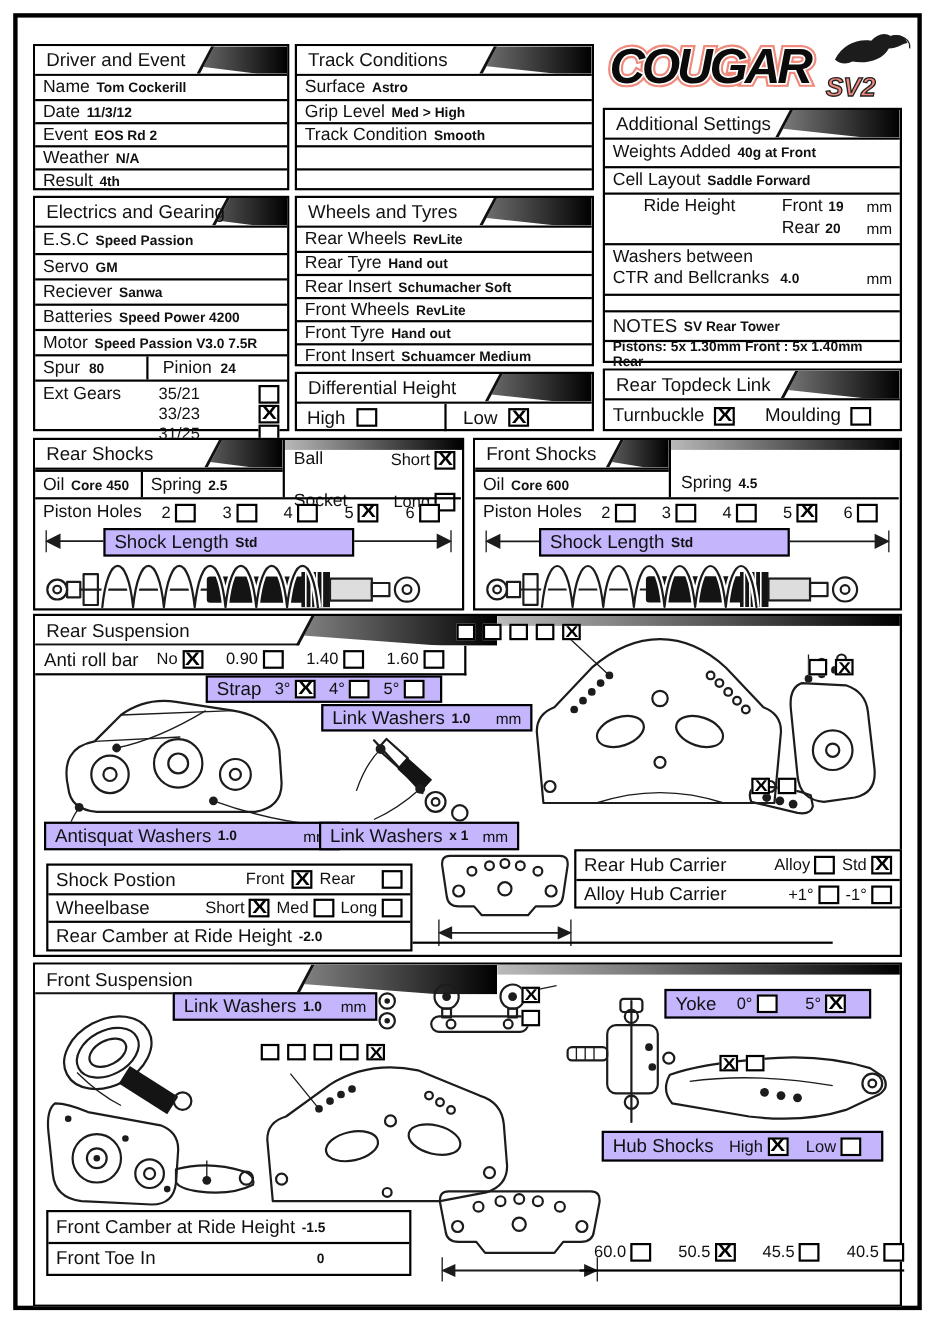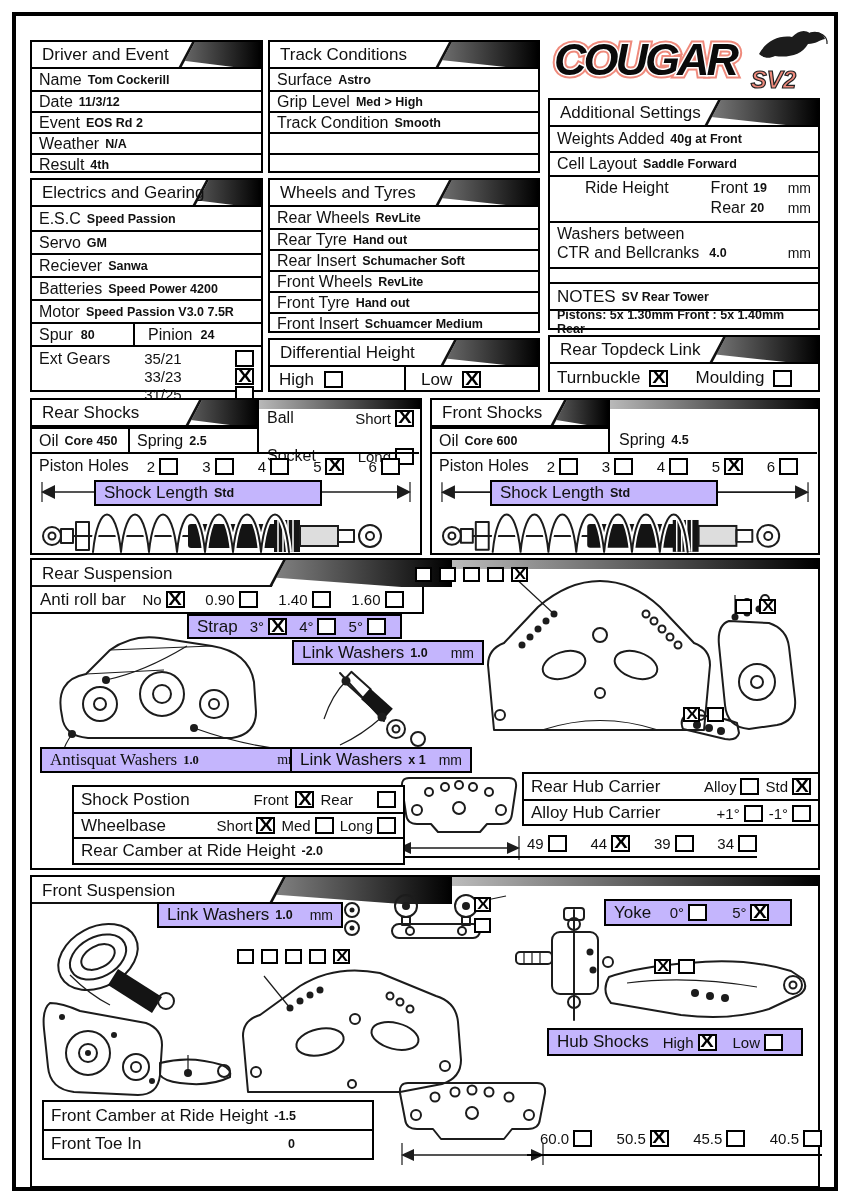"Antisquat Washers" div.tag { font-family: Liberation Serif, serif -> none }
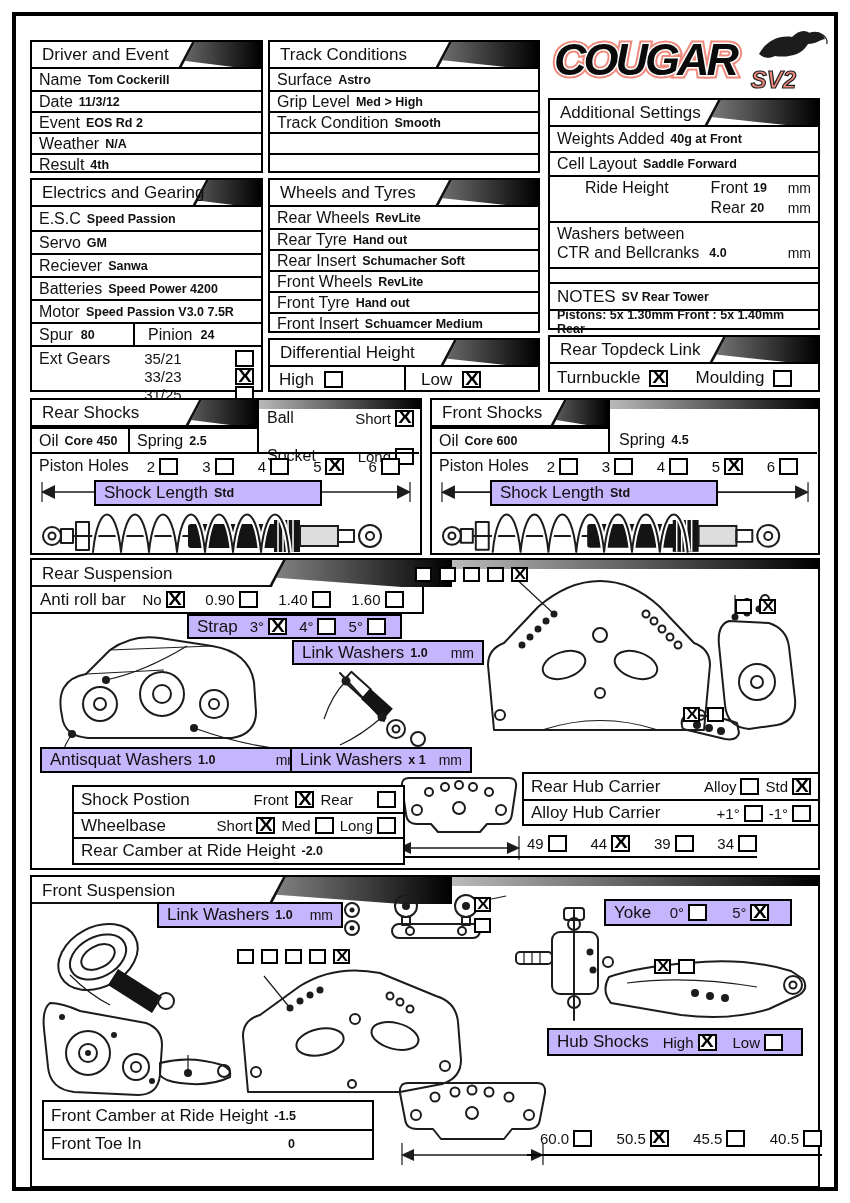"Shock Postion" div.abs { margin-left: 30px -> none }
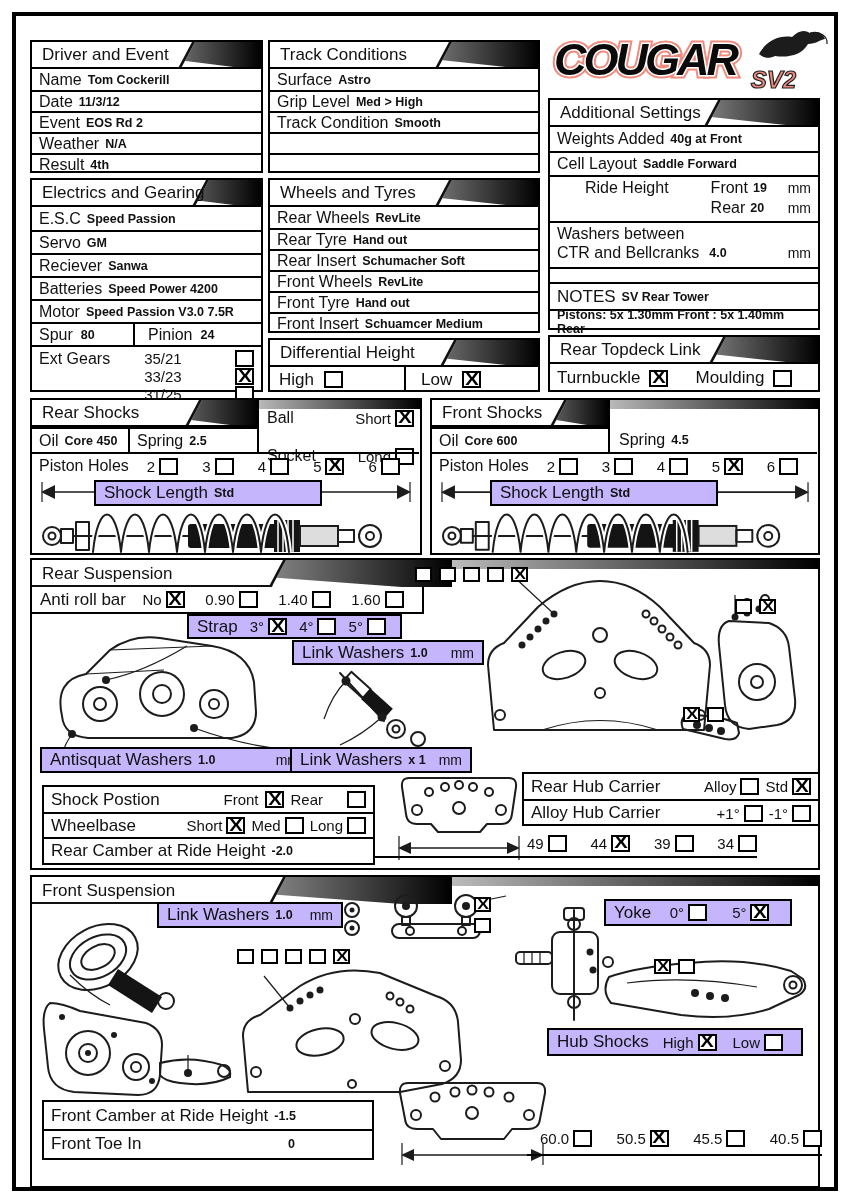"49" div.abs { html: <div> <span> <span>49</span> <span></span> </span> <span> <span>44</span> <span></span> </span> <span> <span>39</span> <span></span> </span> <span> <span>34</span> <span></span> </span> </div> -> none }
